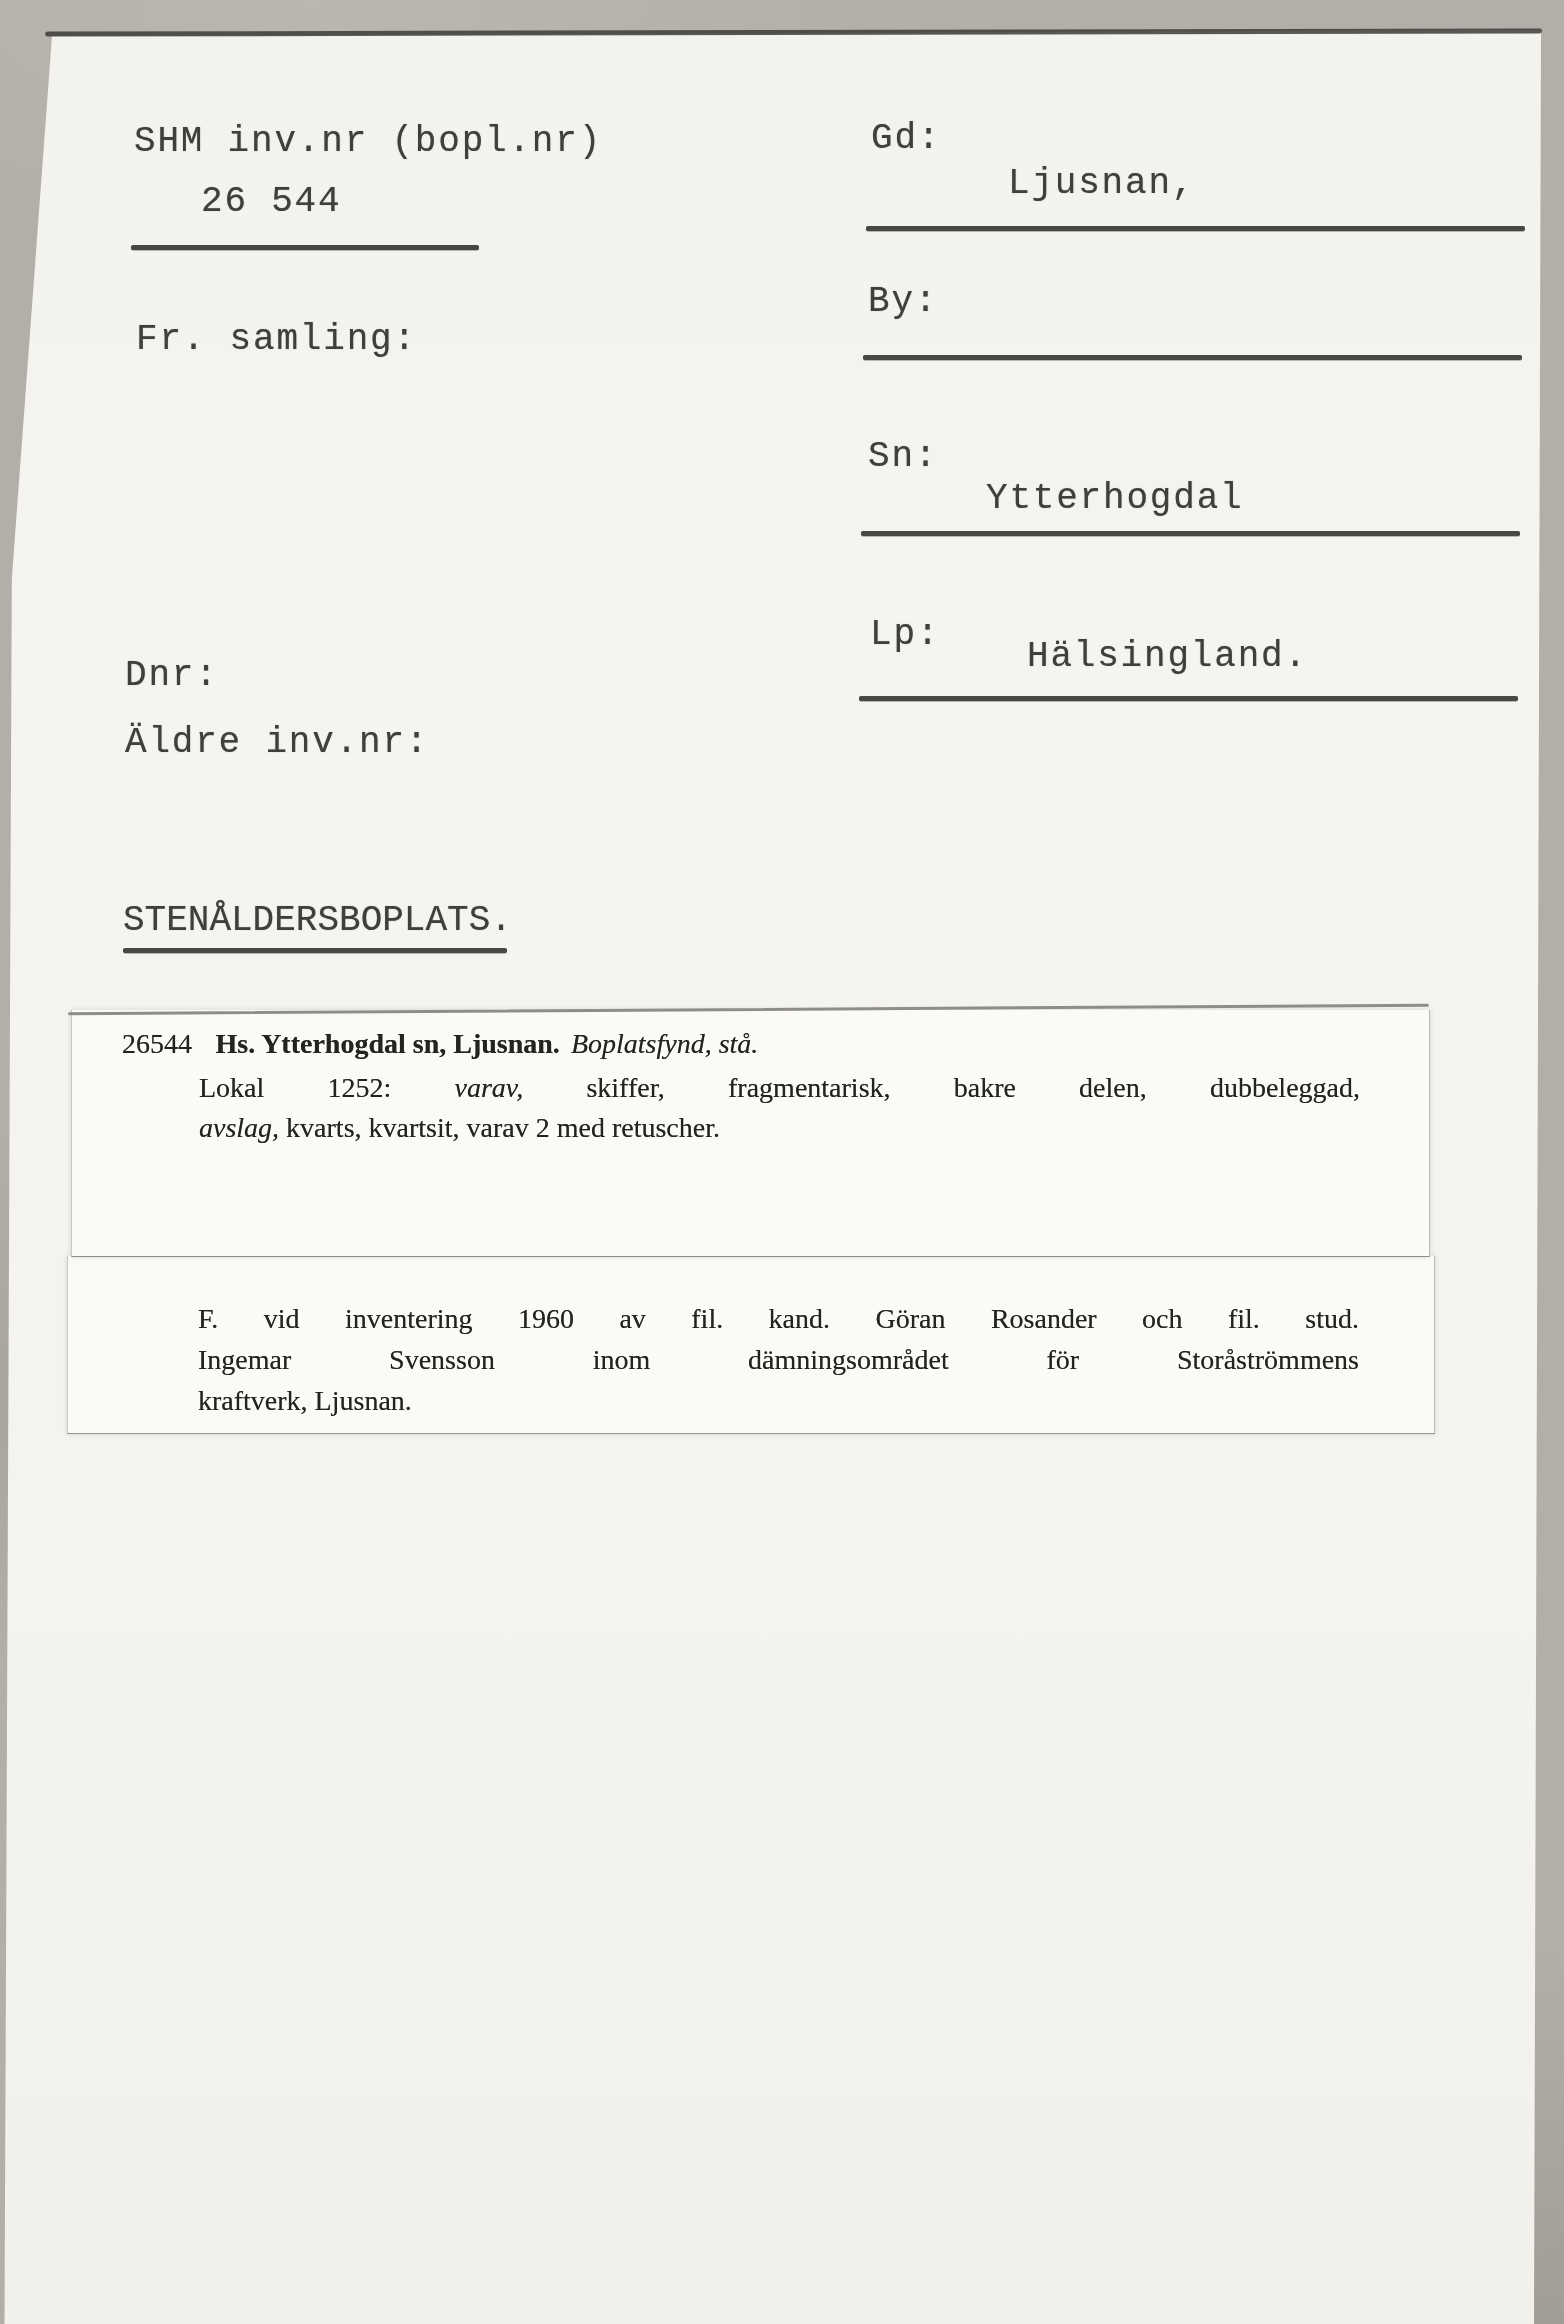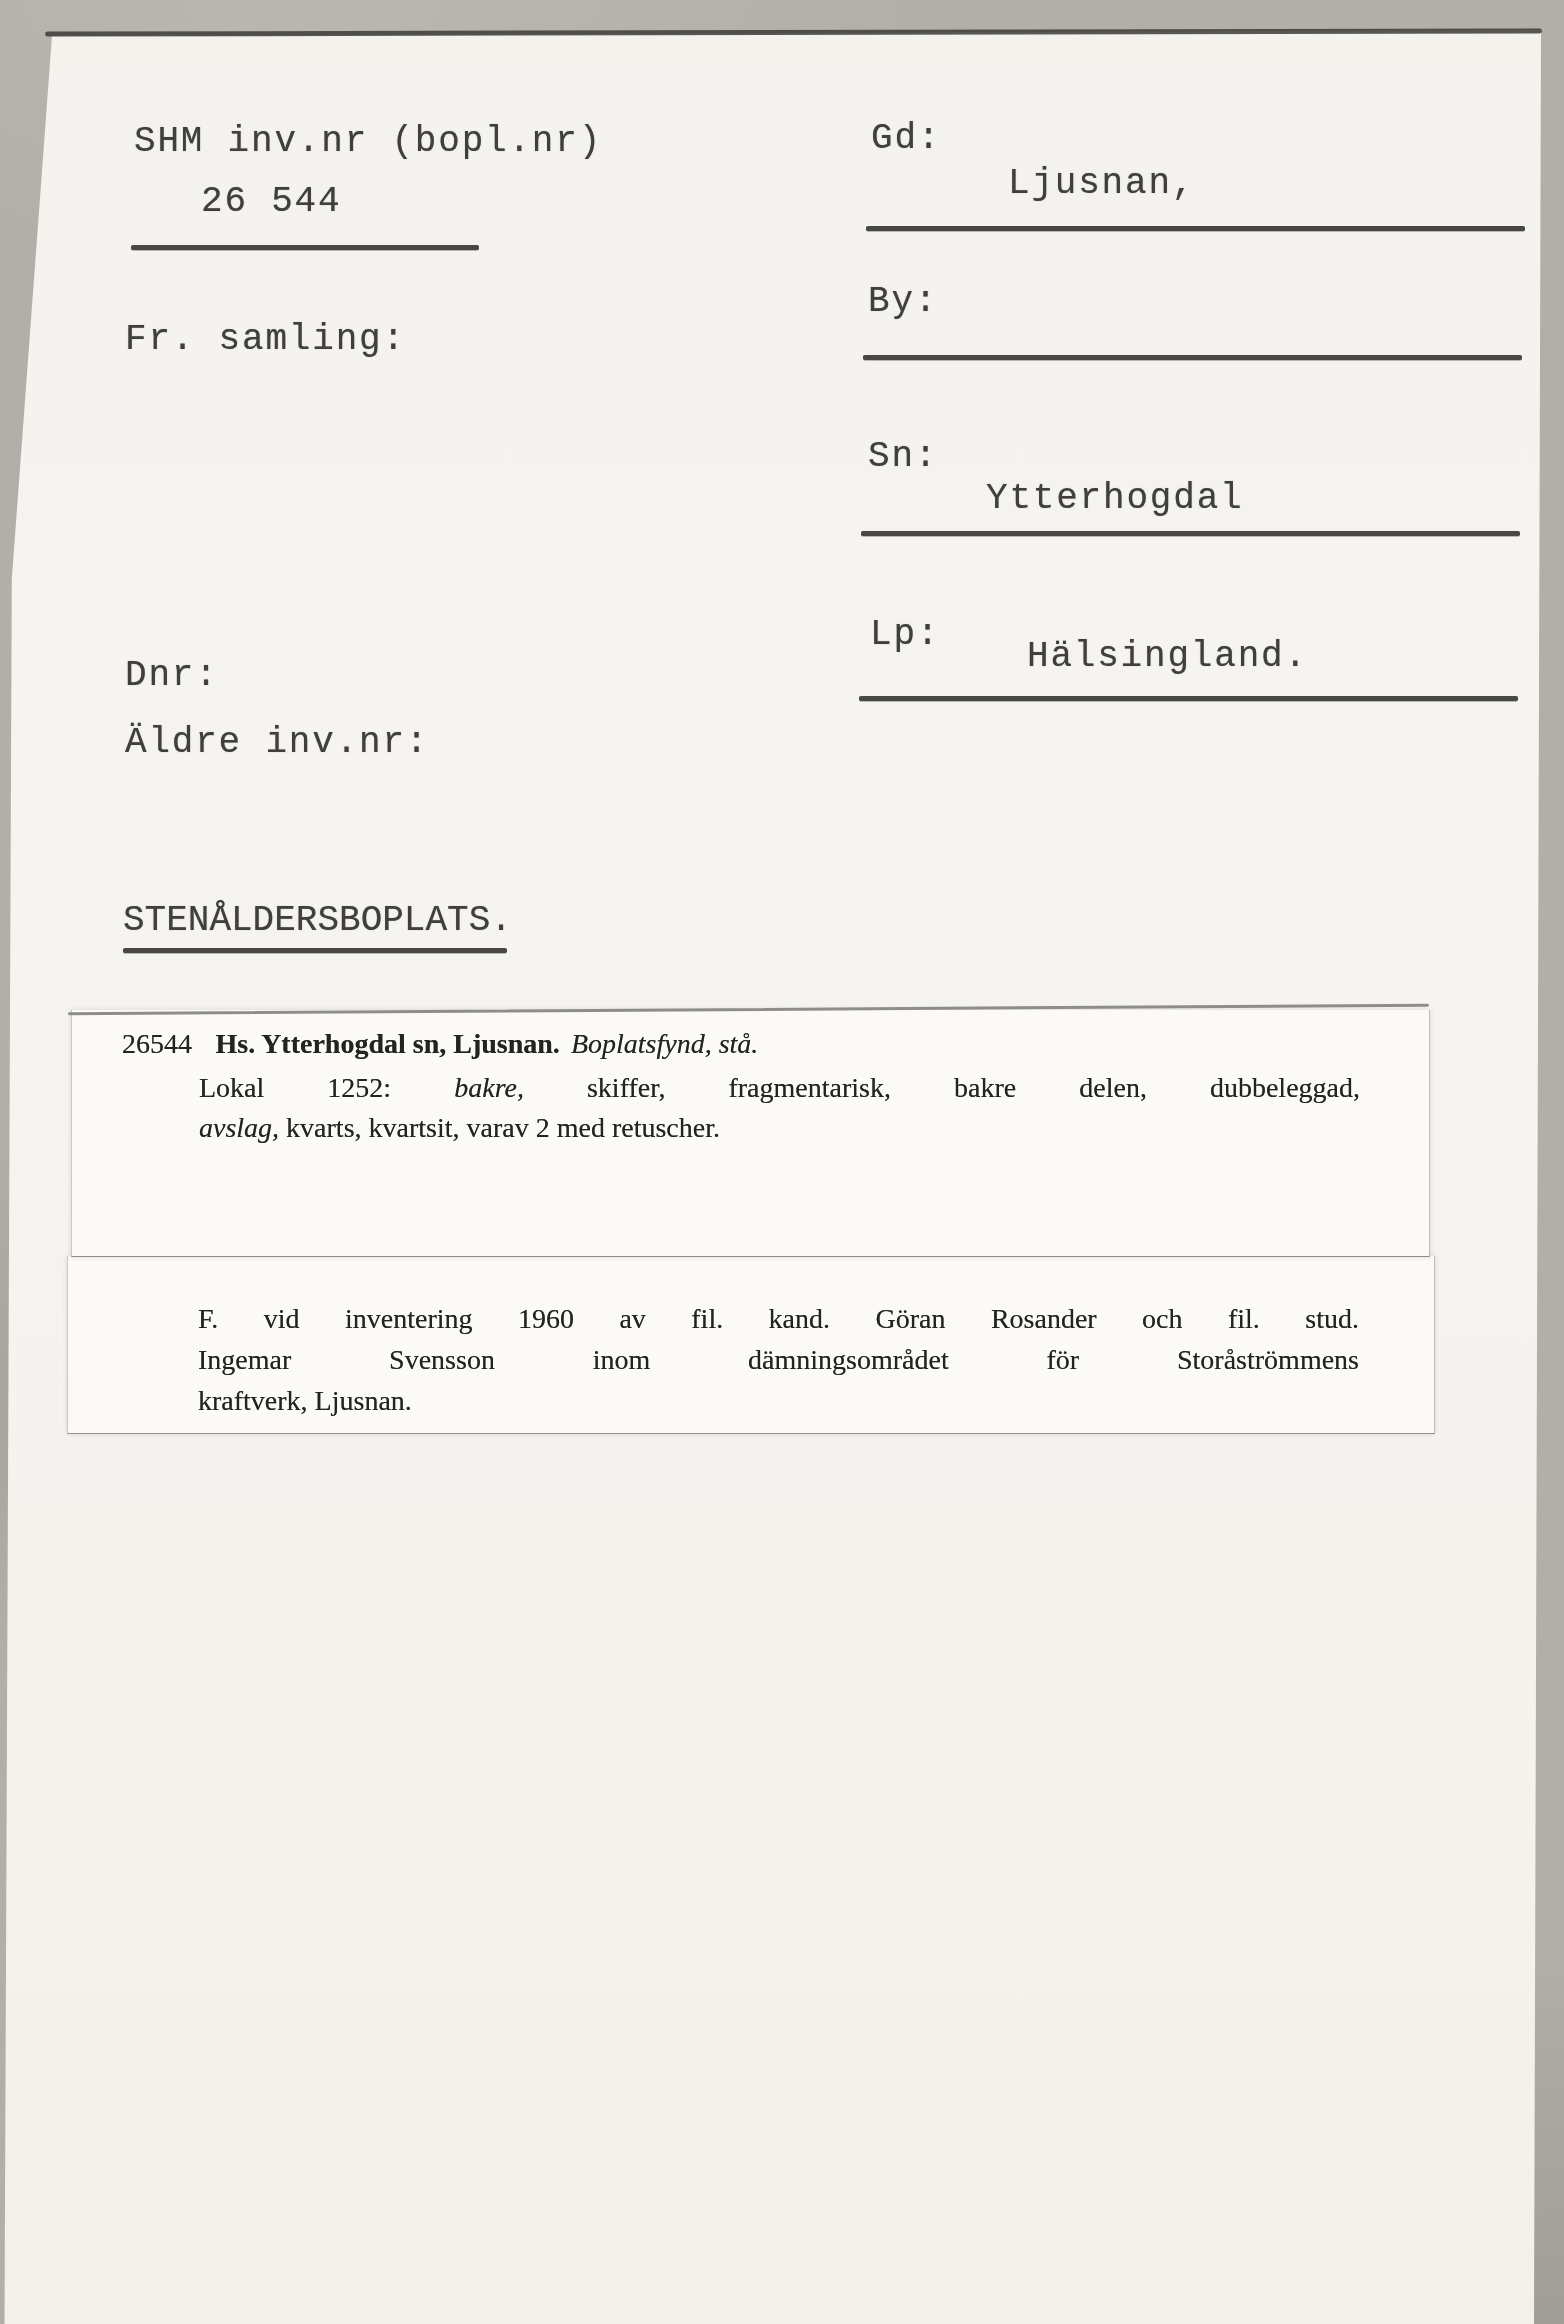"Fr. samling:" div.tw { left: 125px -> 136px }
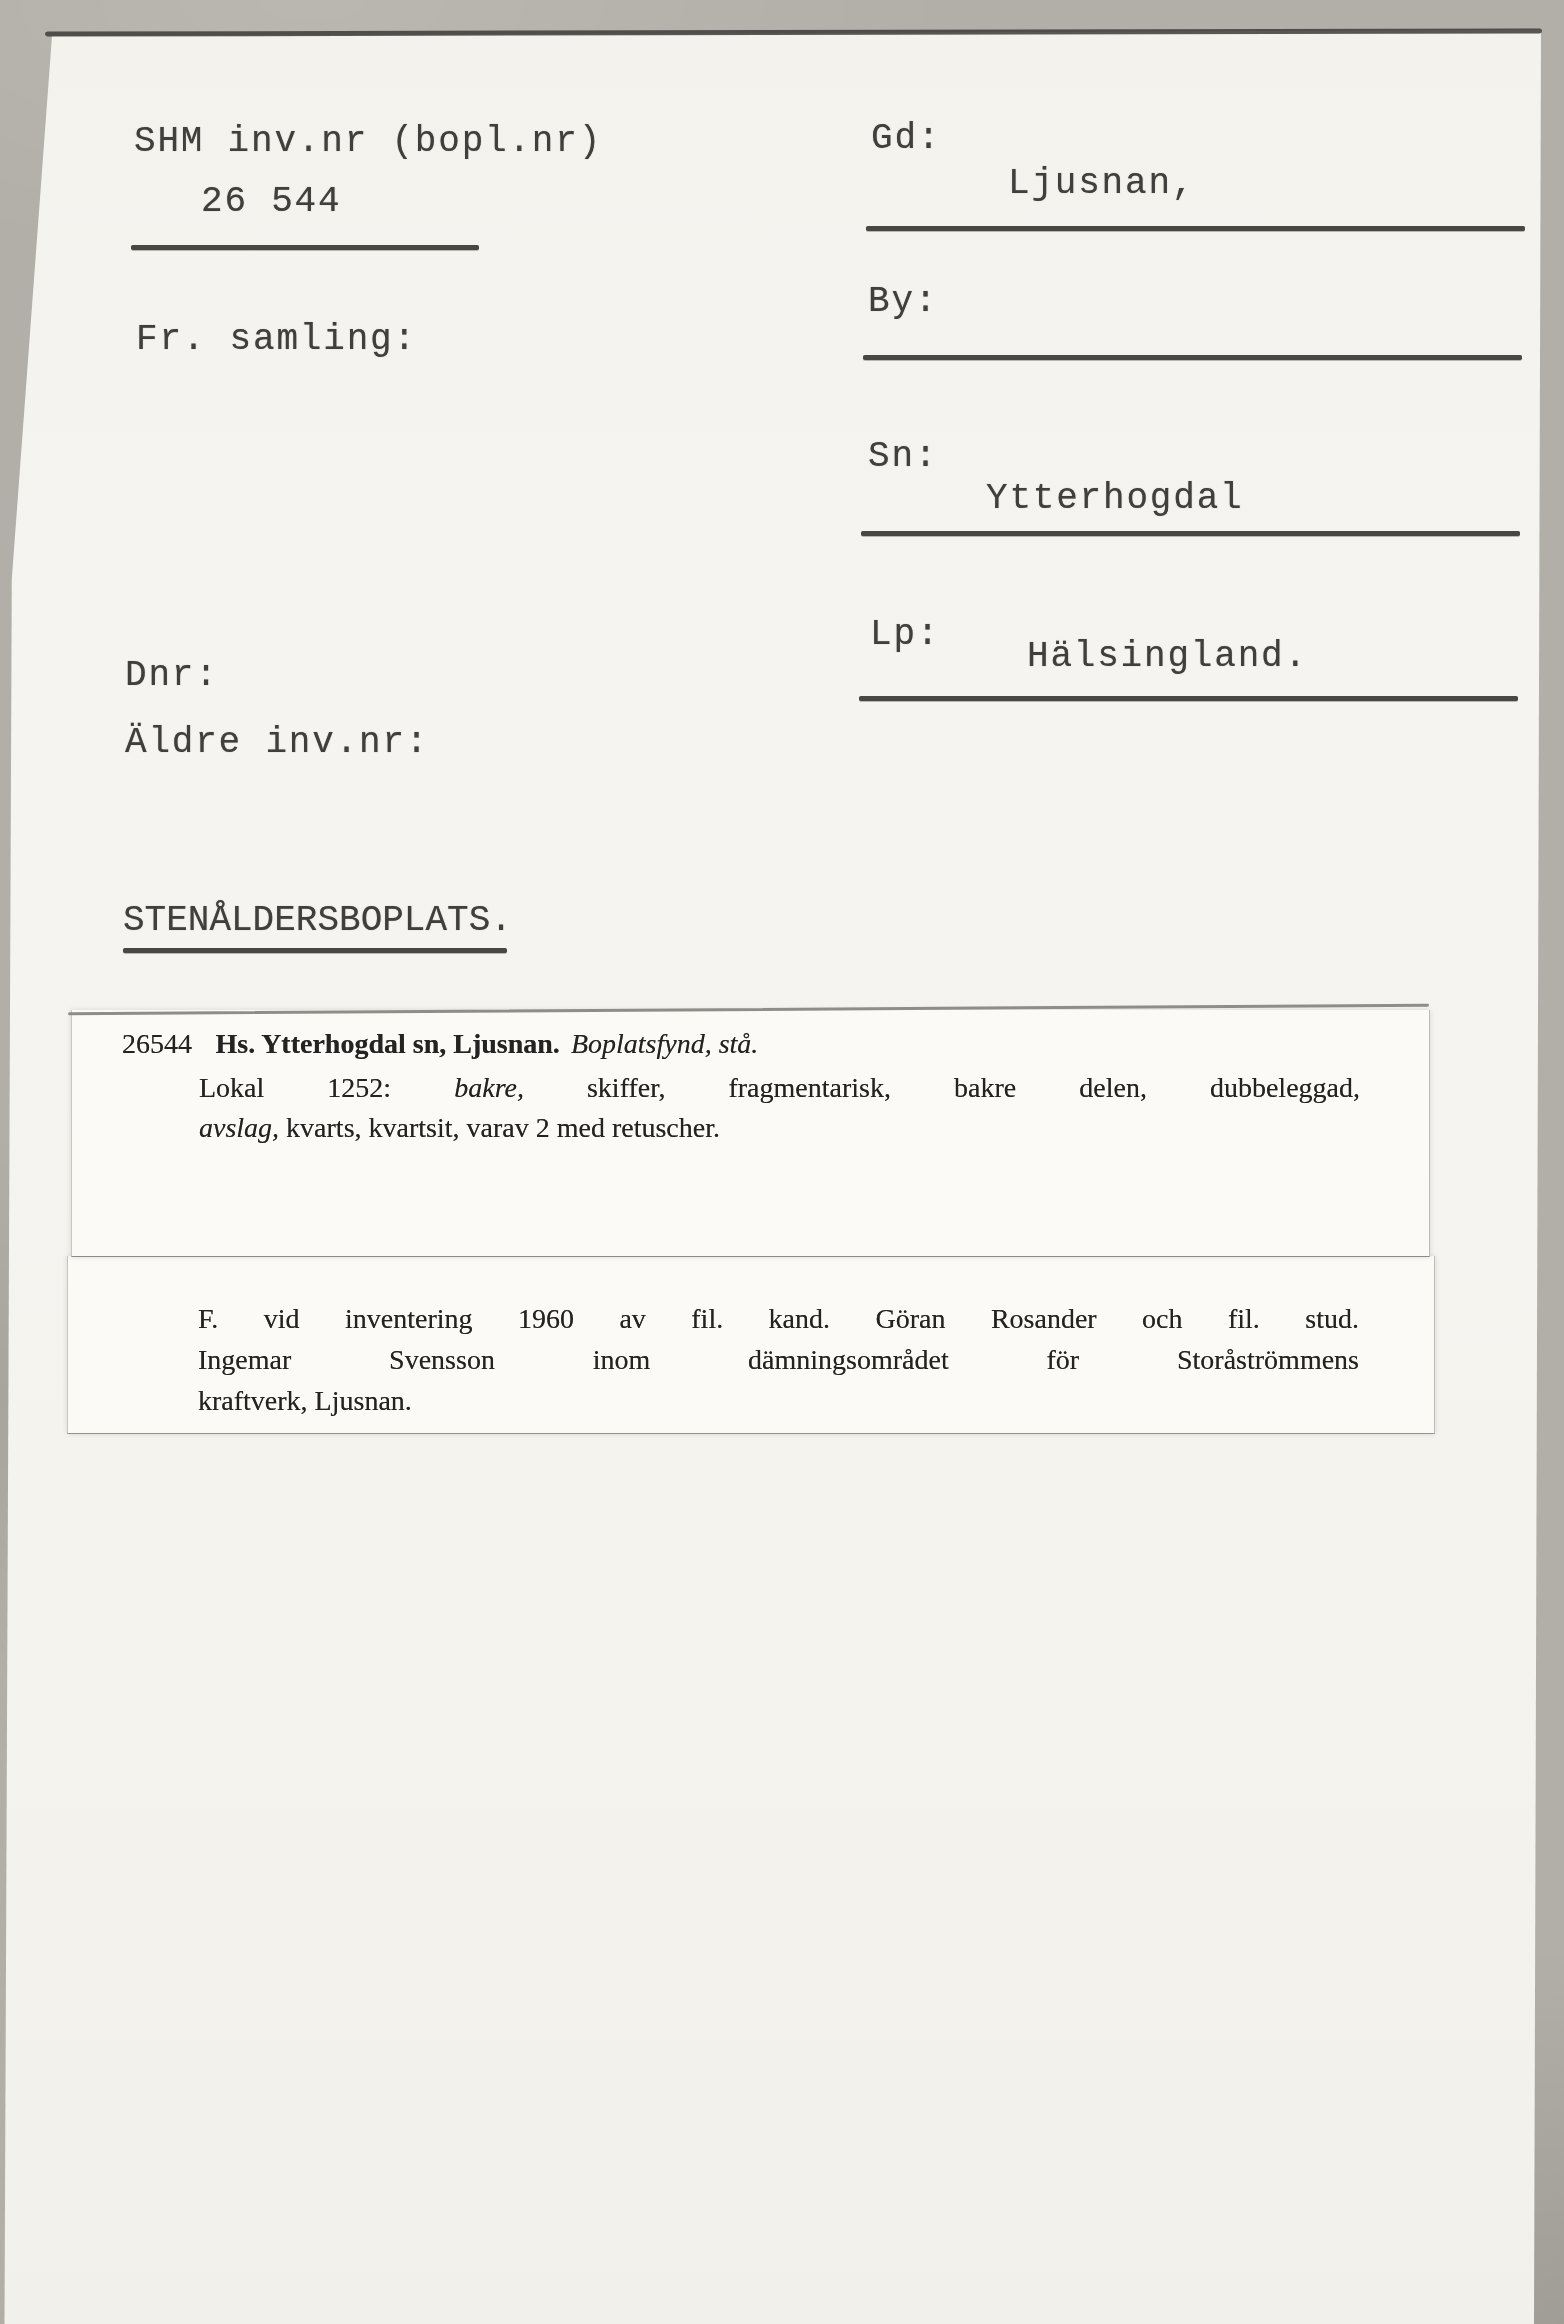"bakre," span.it { text: bakre -> varav }
